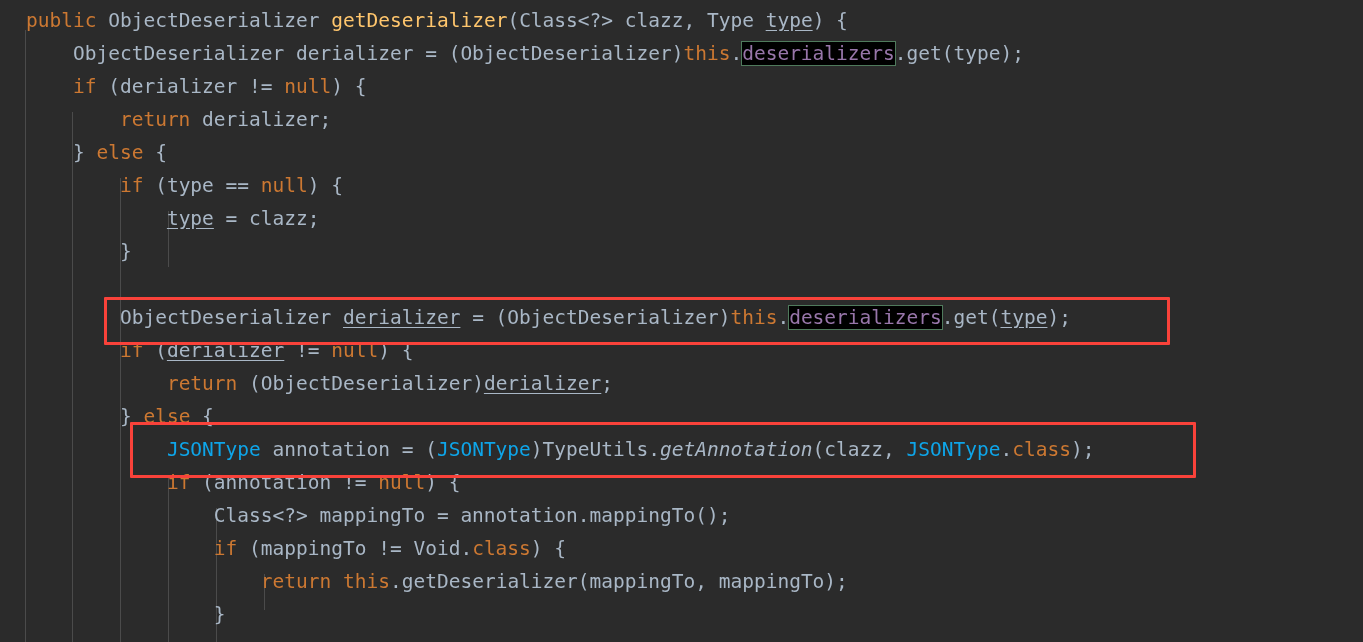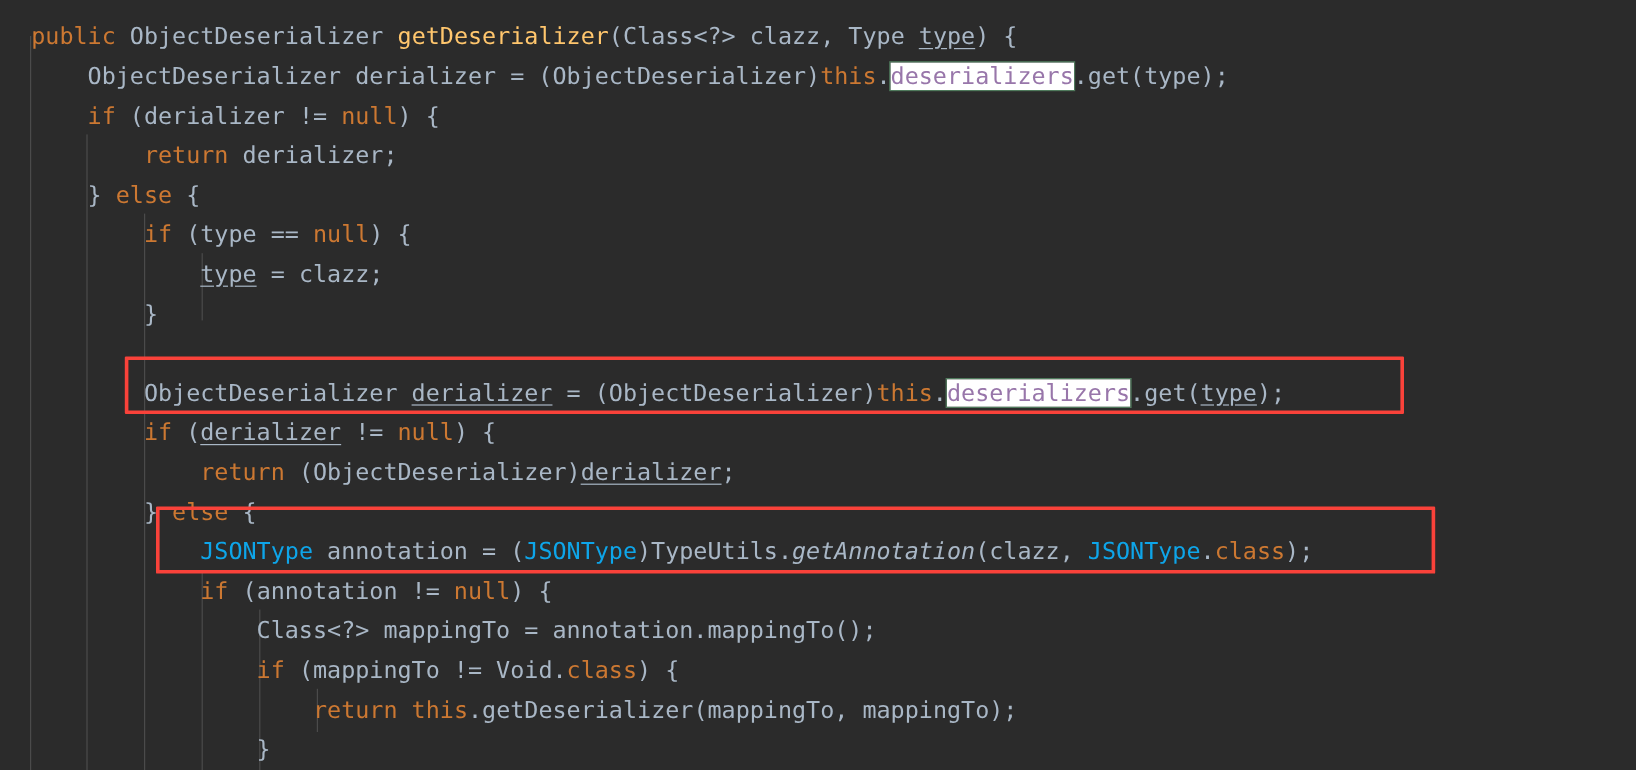"public ObjectDeserializer" .code { top: 14px -> 4px }
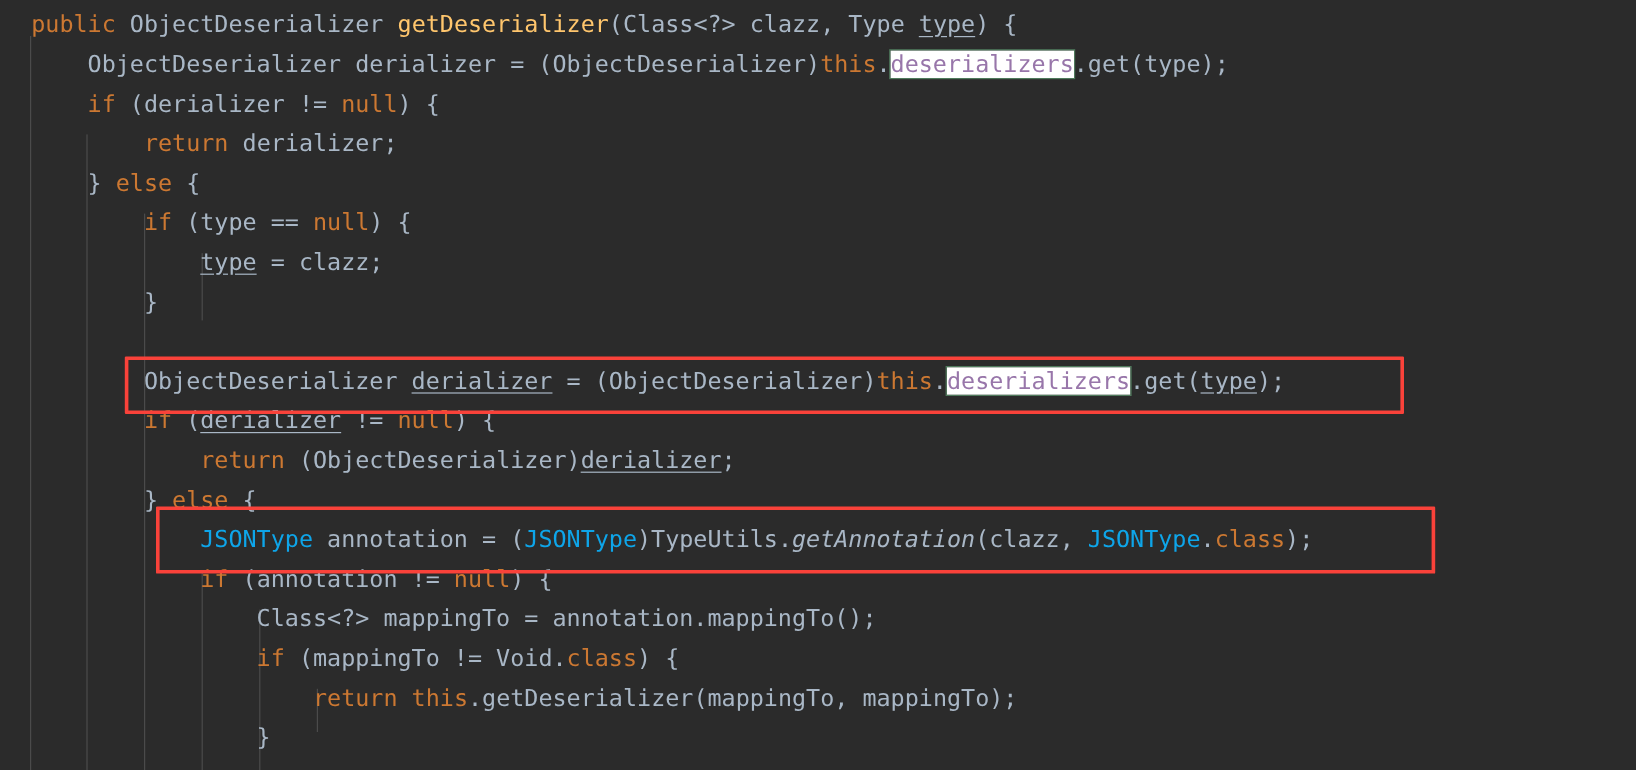"deserializers" .hl { background: #ffffff -> #000000 }
